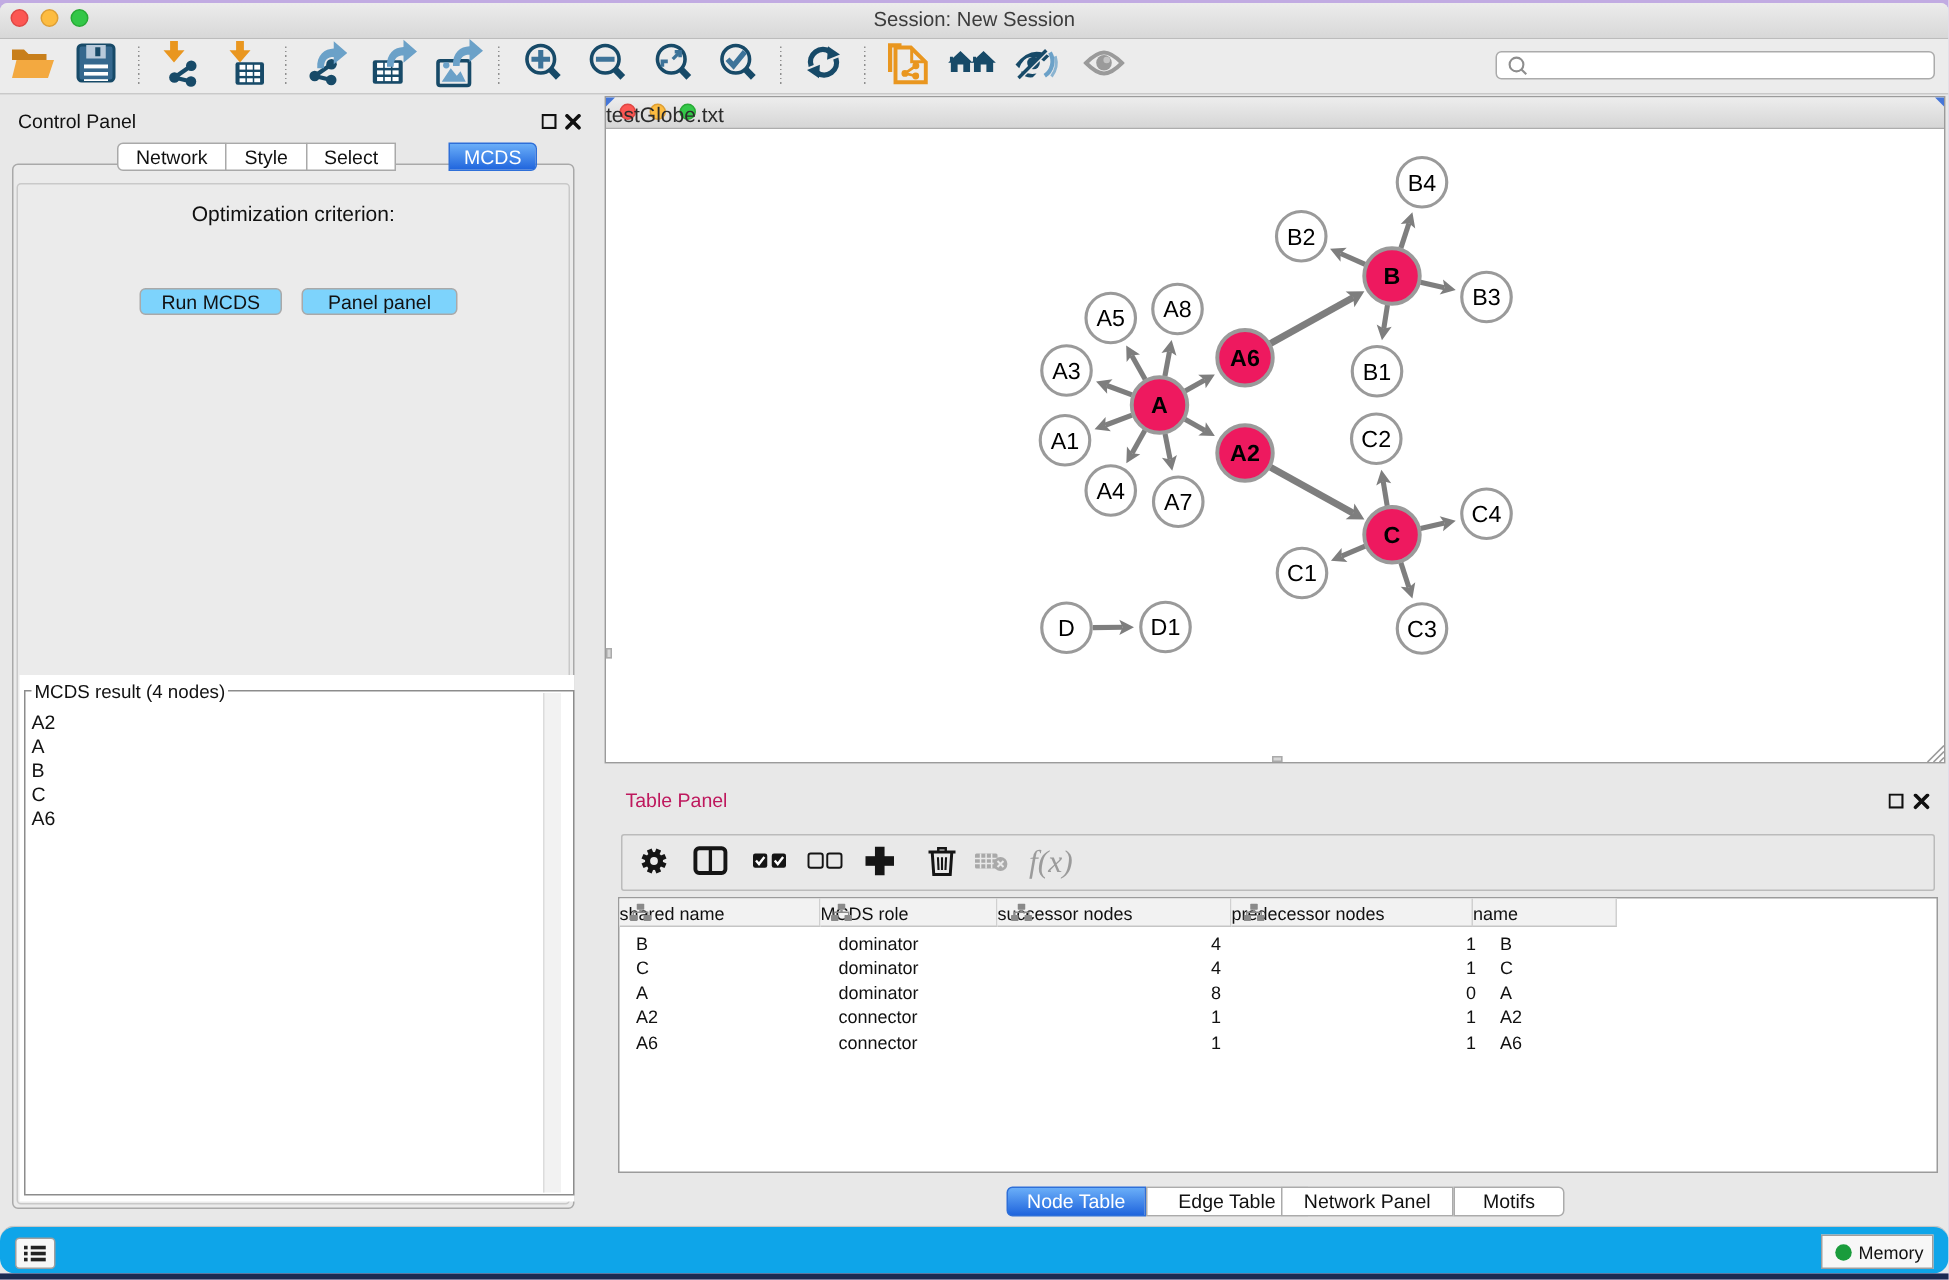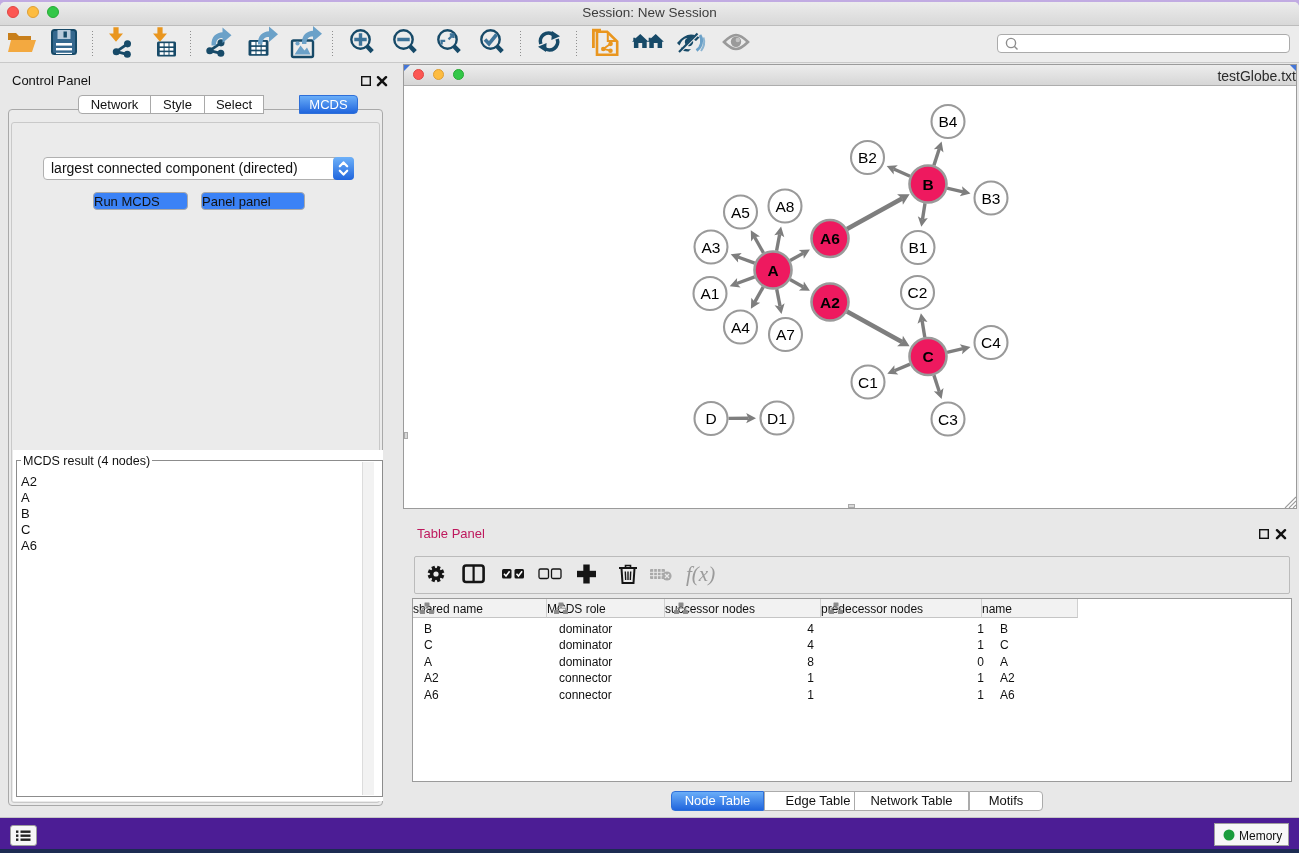"testGlobe.txt" #nw-title { text-align: right -> left }
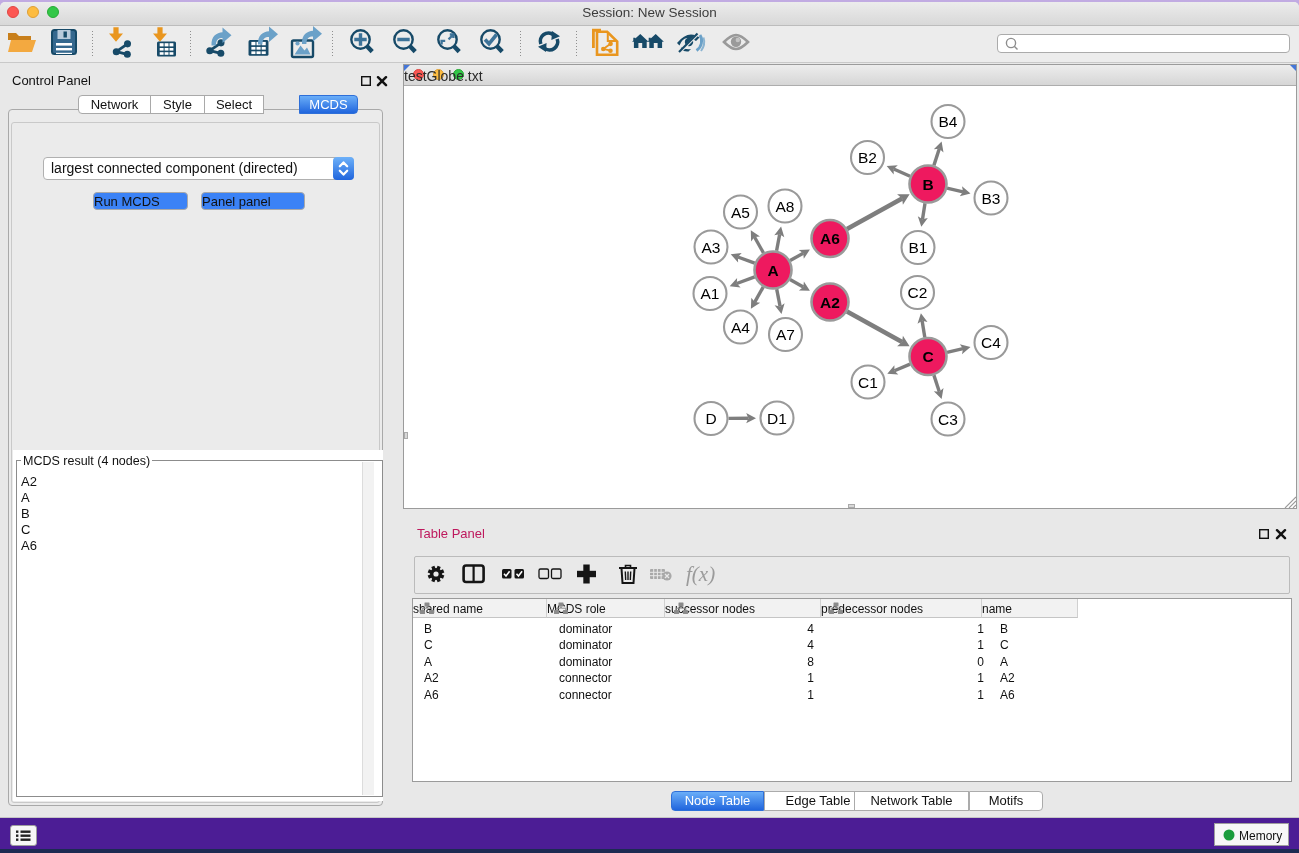"Optimization criterion:" div { html: none -> <div>Optimization criterion:</div> }
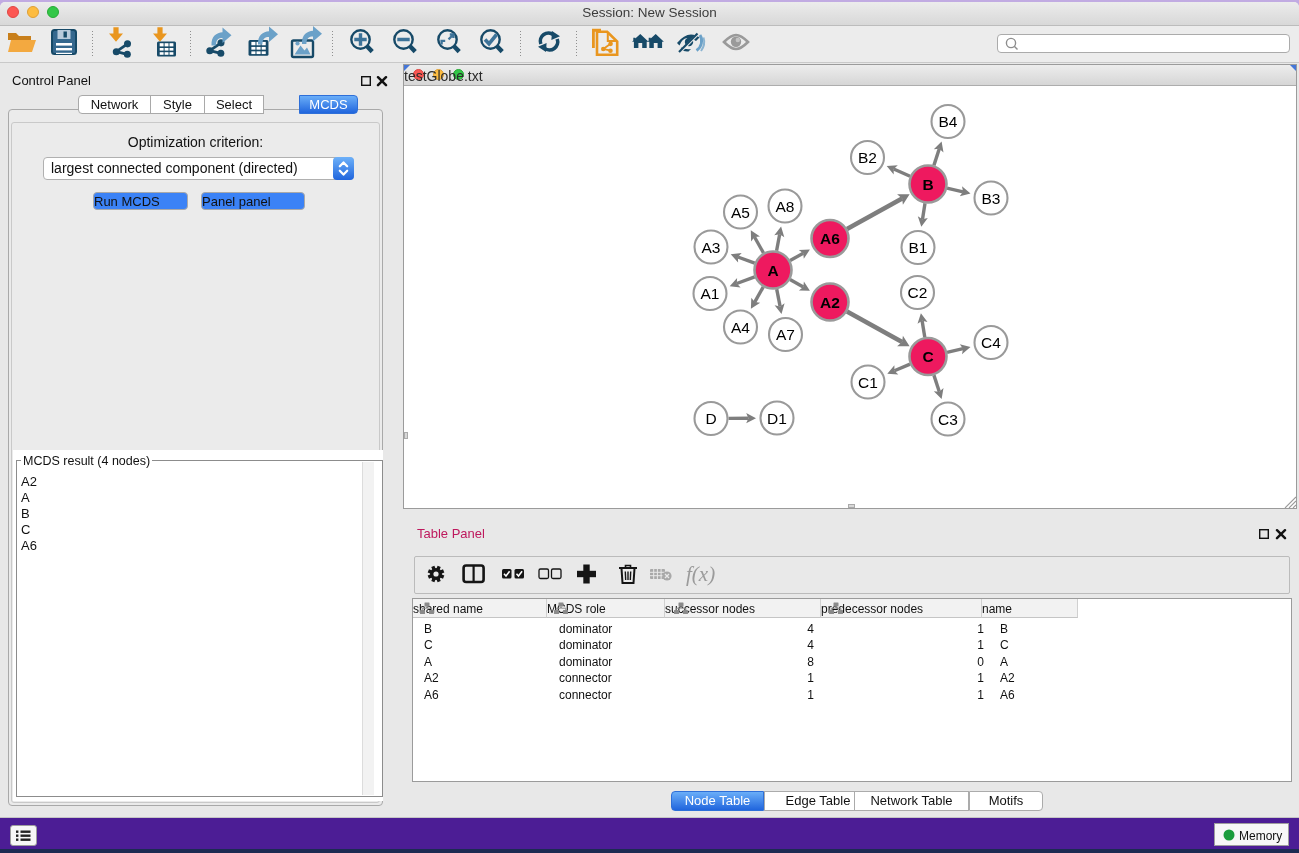"largest connected component (directed)" div { html: <div>largest connected component (directed)<div><svg> <g> <path></path> <path></path> </g> </svg></div></div> -> none }
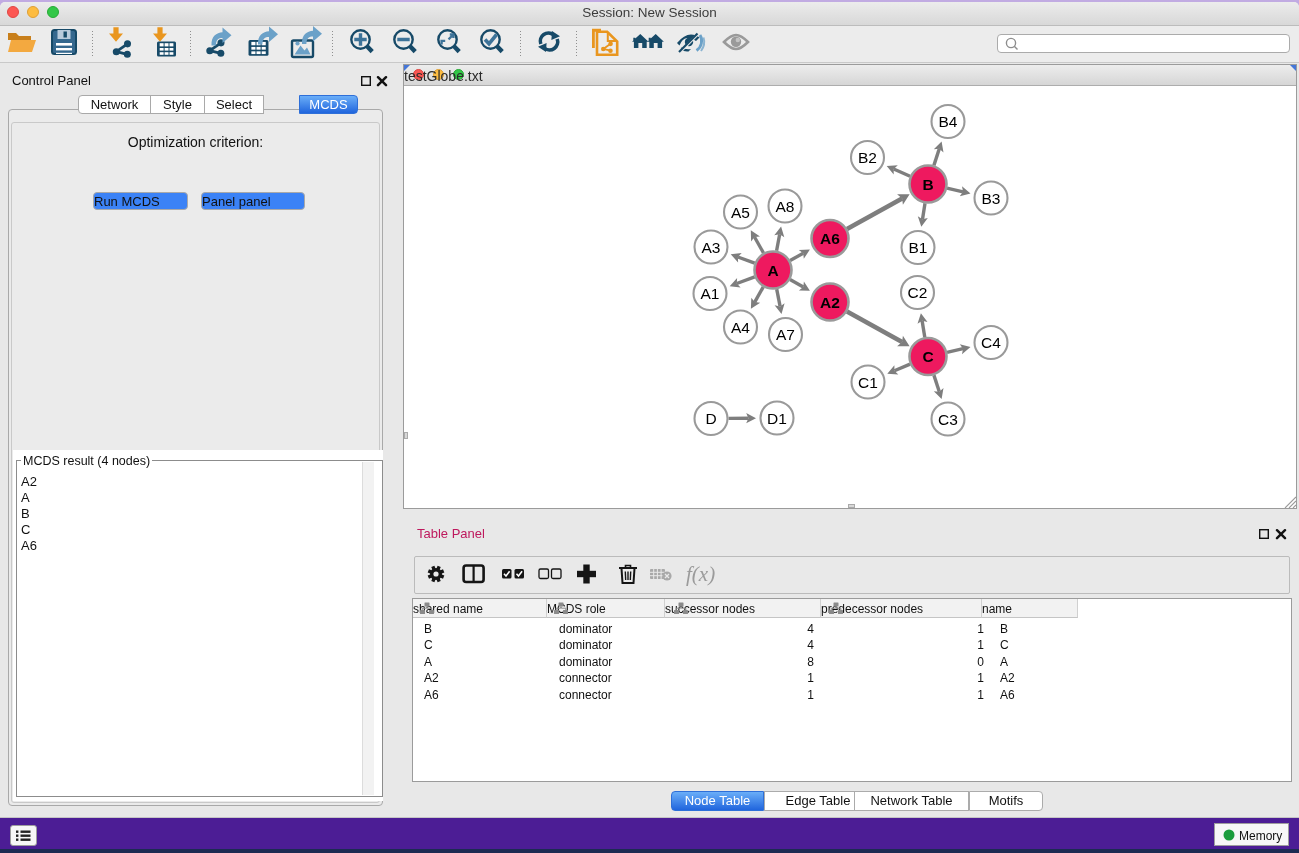"Run MCDS" .cpbtn { background: #3b82f6 -> #7dd3fc; text-align: none -> center }
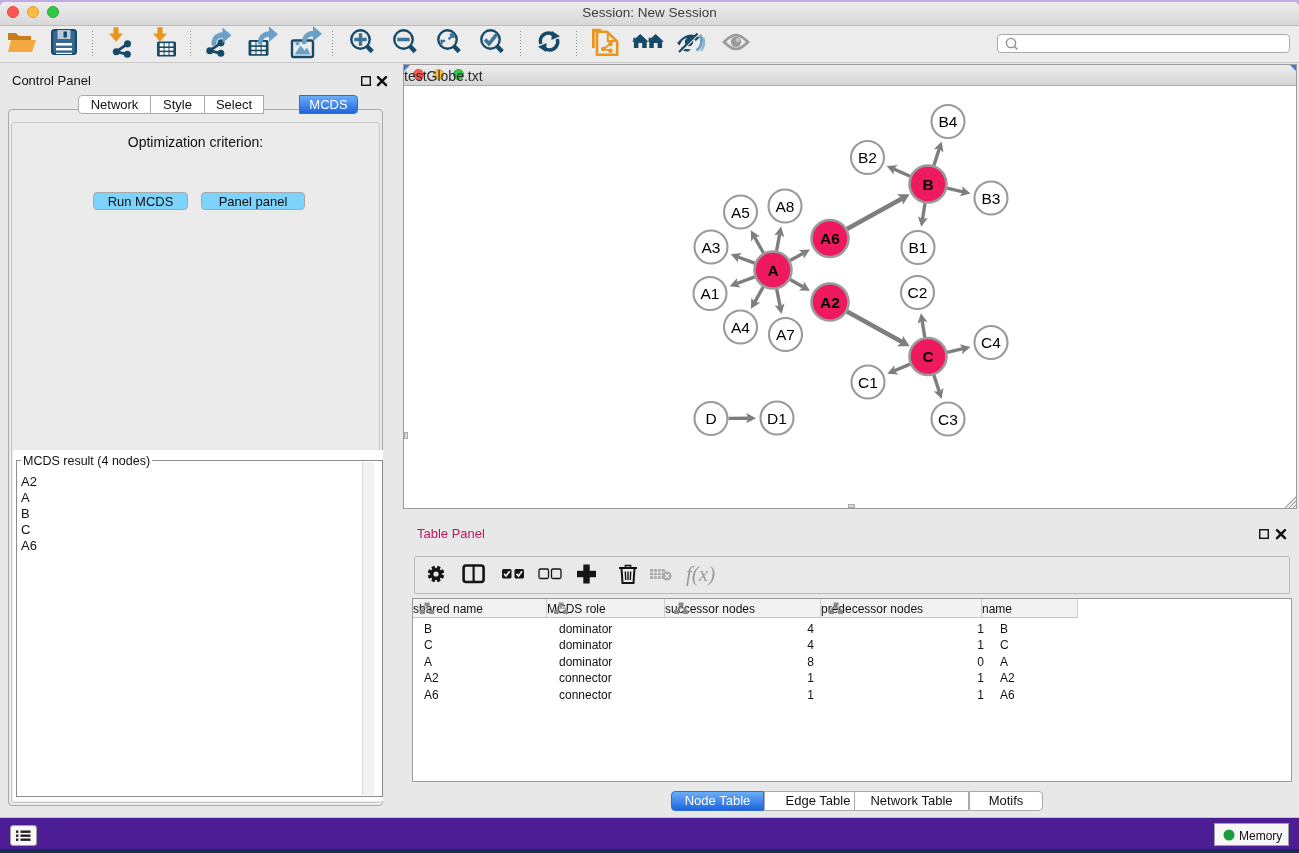"Network Table" div.tabbtn { text: Table -> Panel }
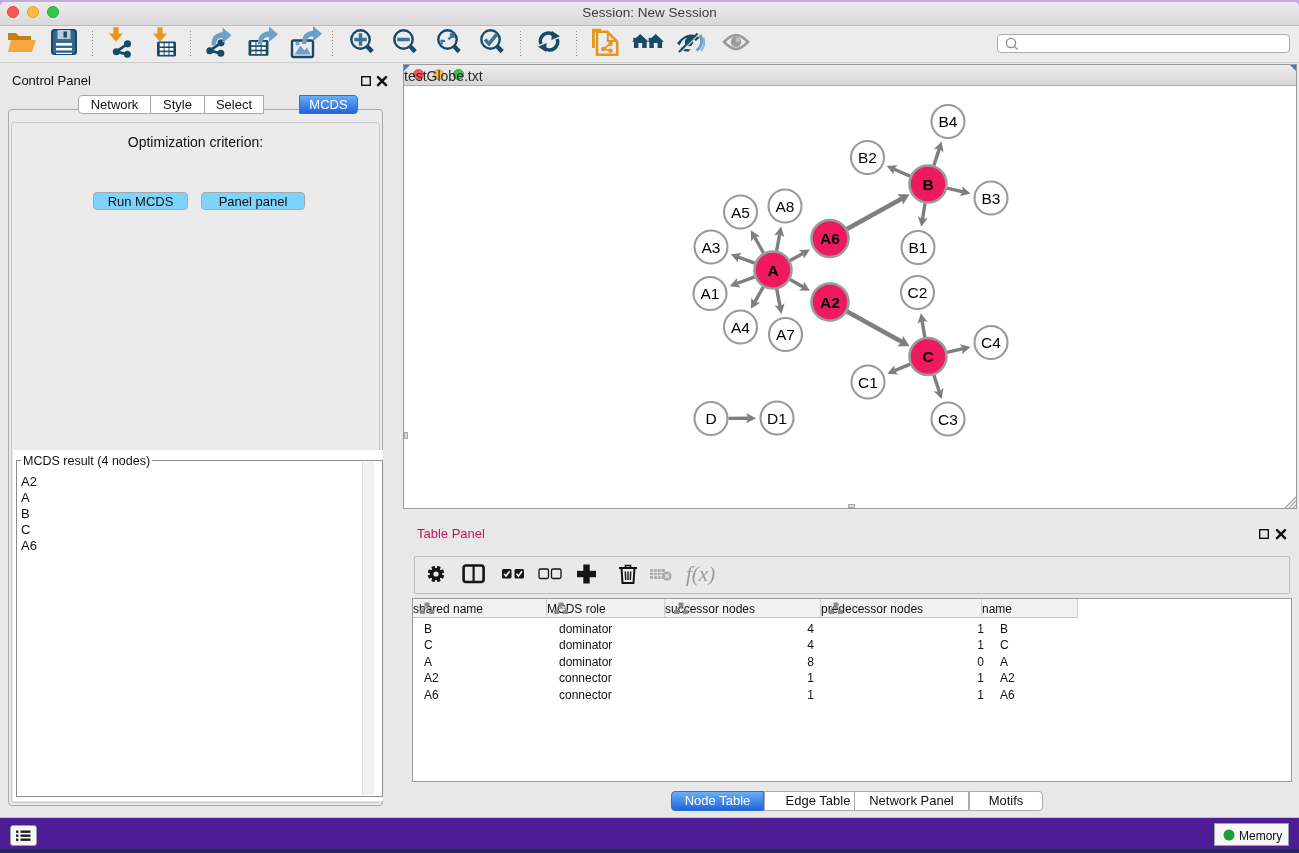"Memory" #statusbar { background: #4c1d95 -> #0ea5e9; border-radius: none -> 10px }
